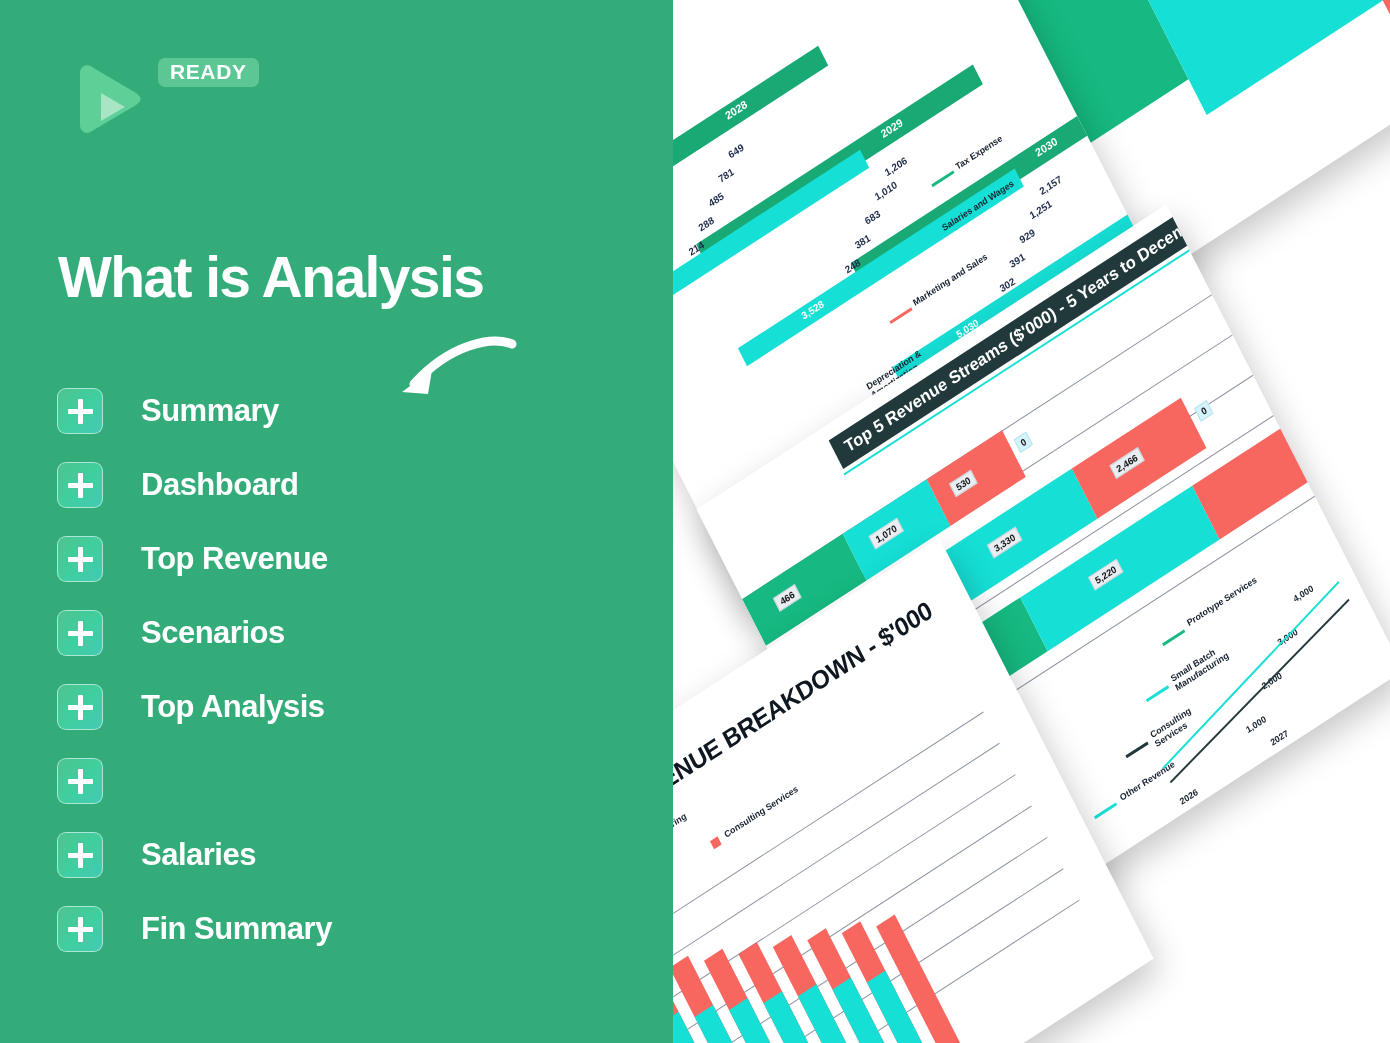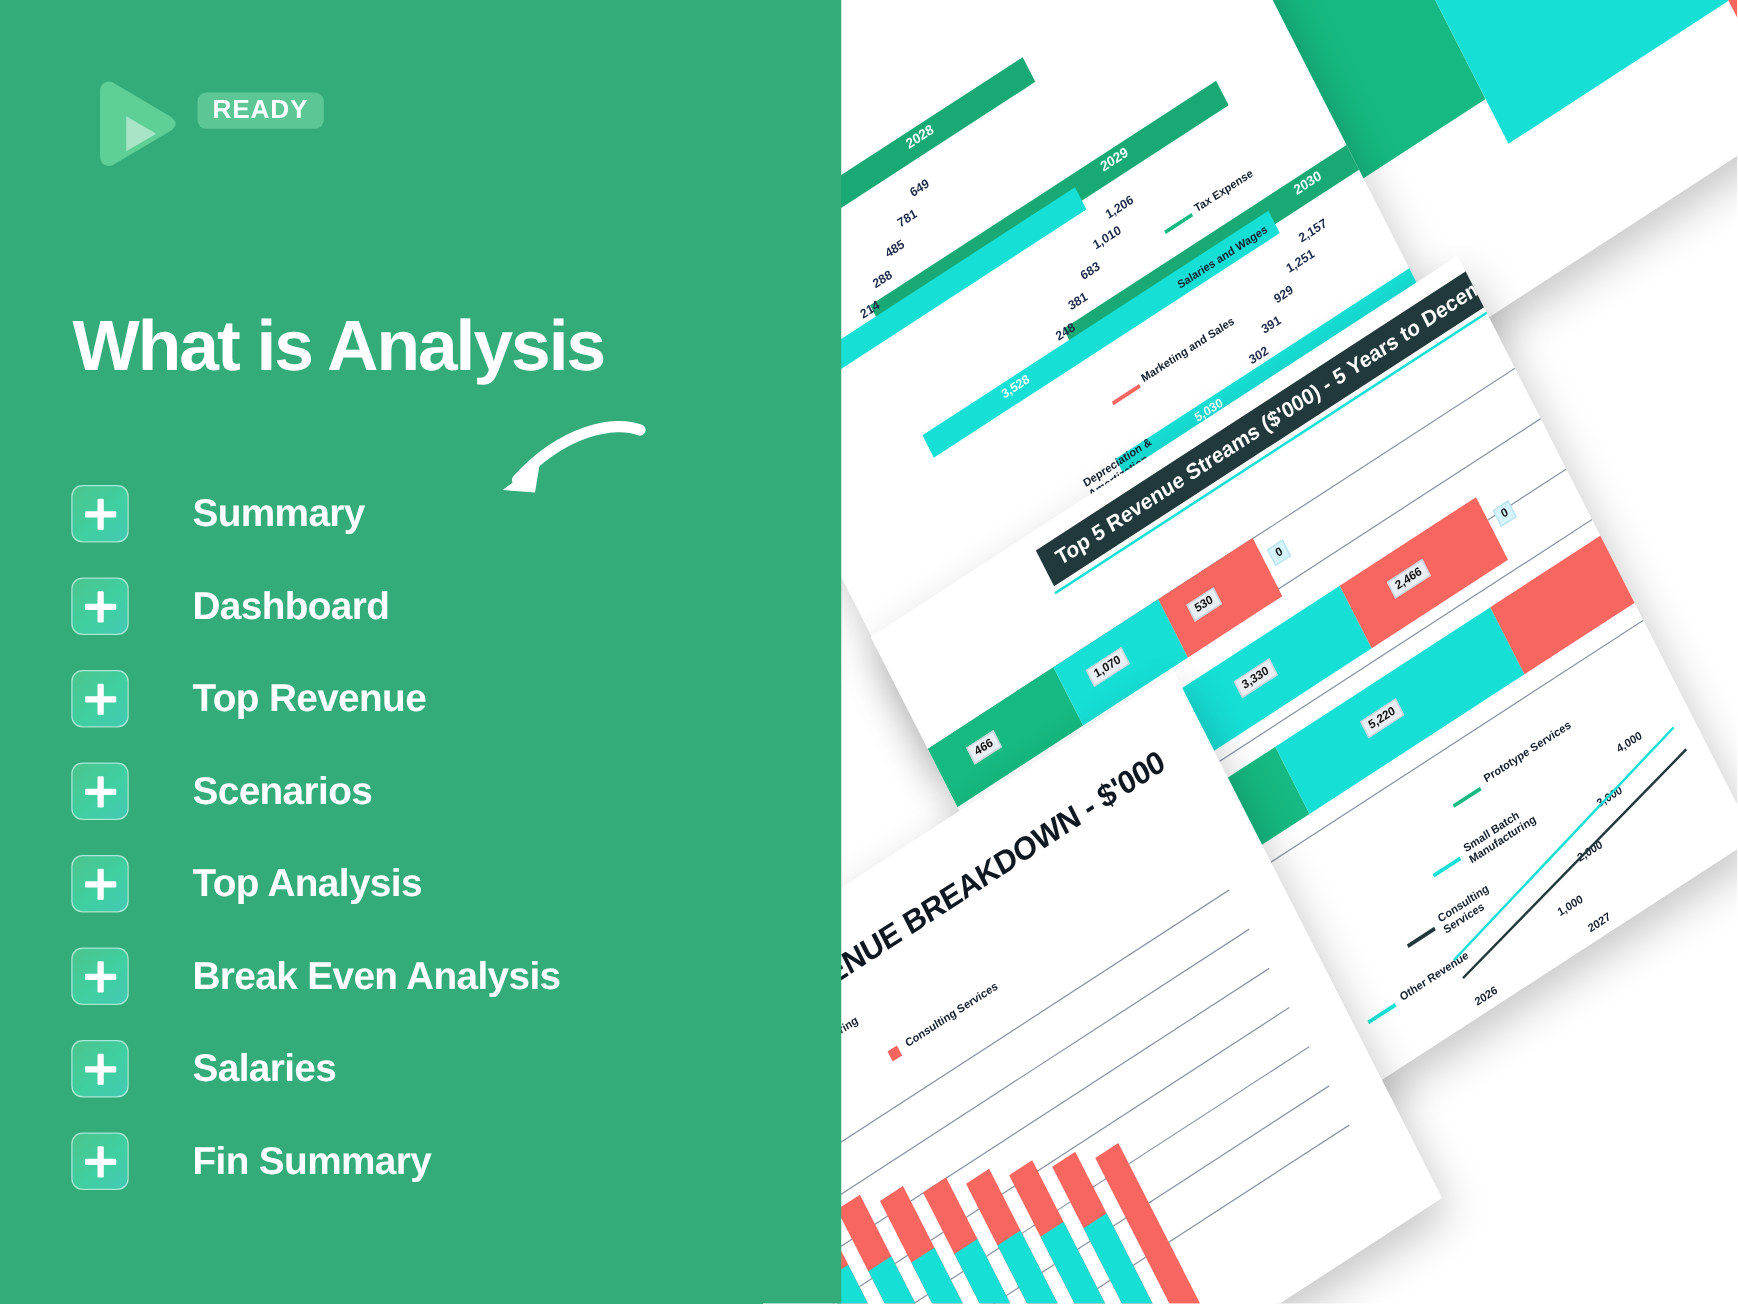"READY" #logo-text-wrap { top: 16px -> 0px }
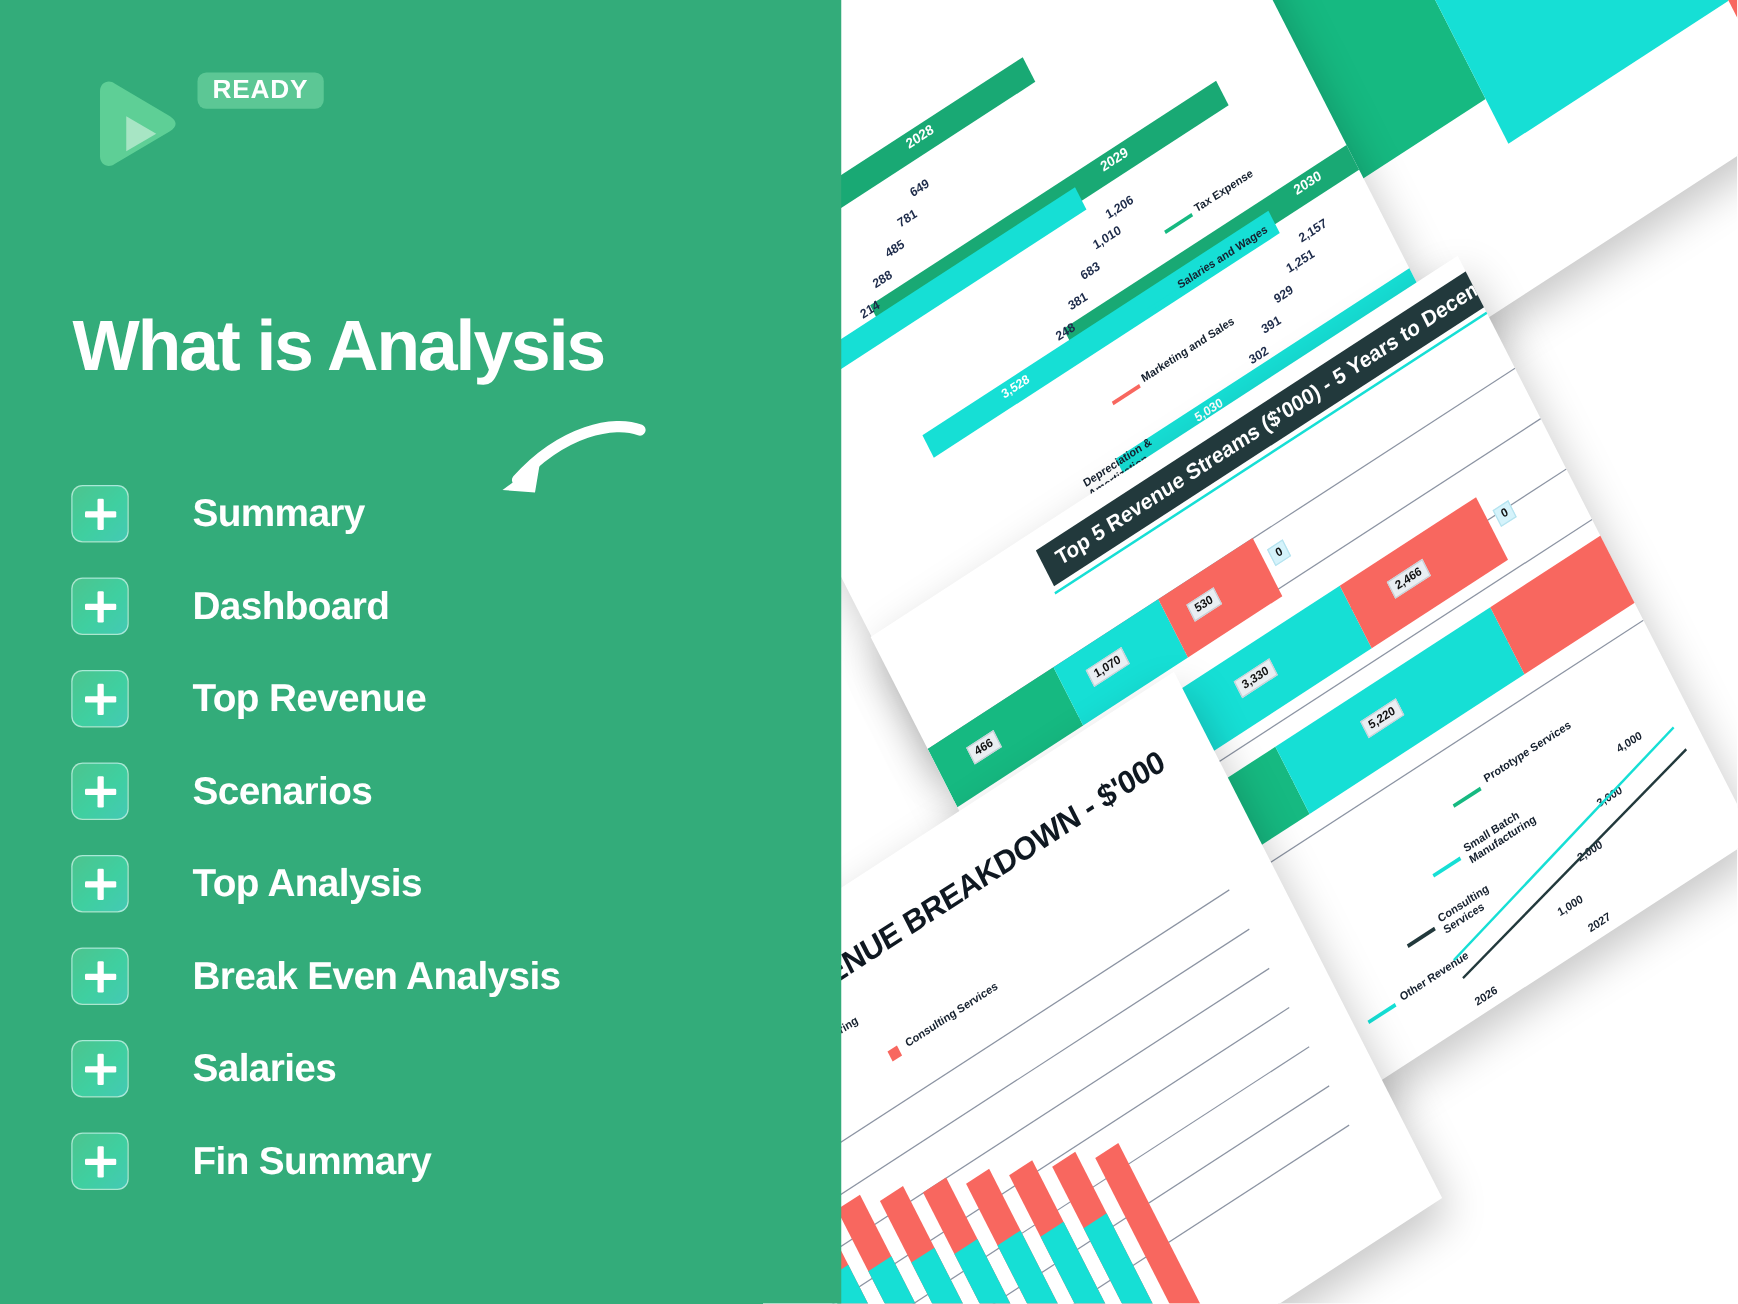"Summary" .feature-item { gap: 13px -> none }
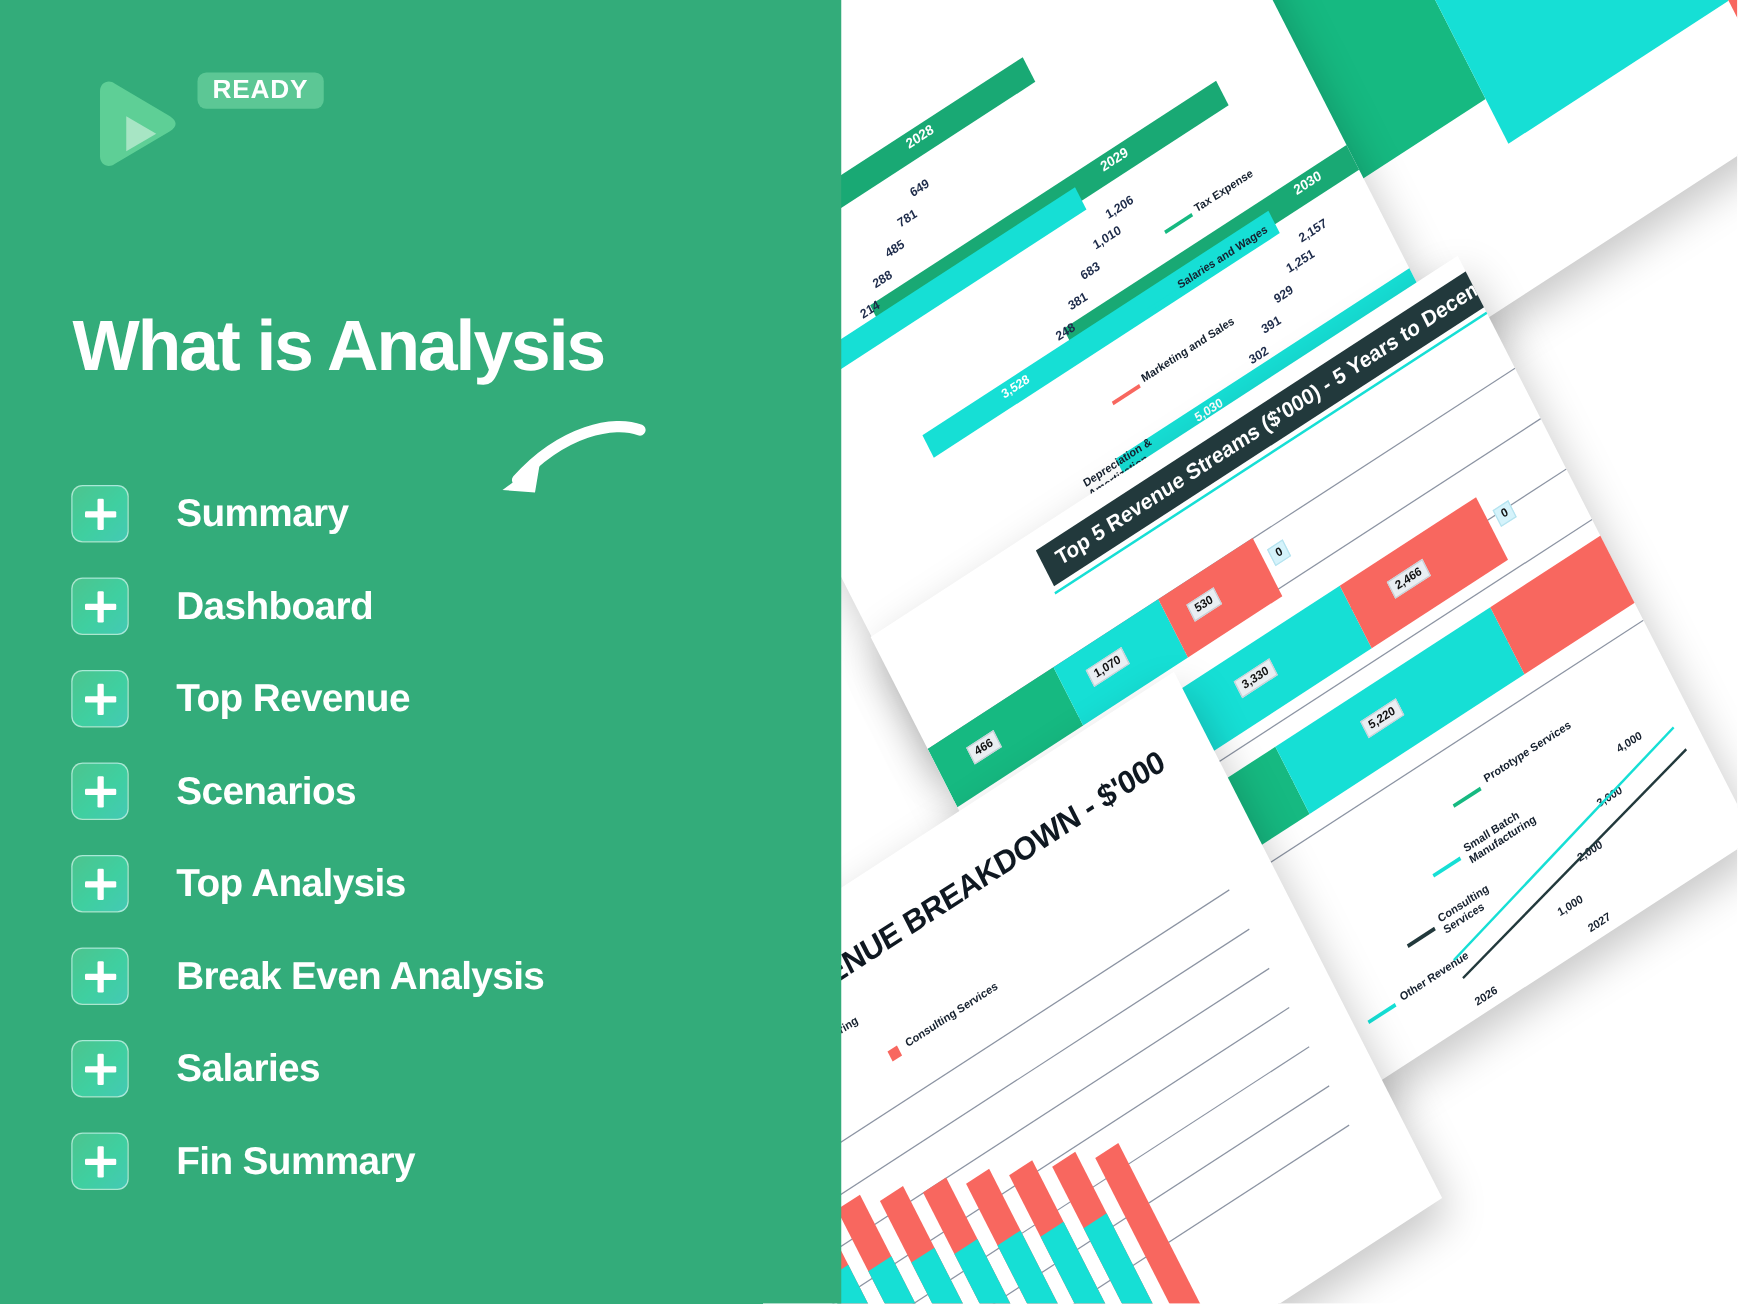"Break Even Analysis" span.feature-label { html: <span>Break Even Analysis</span> -> none }
